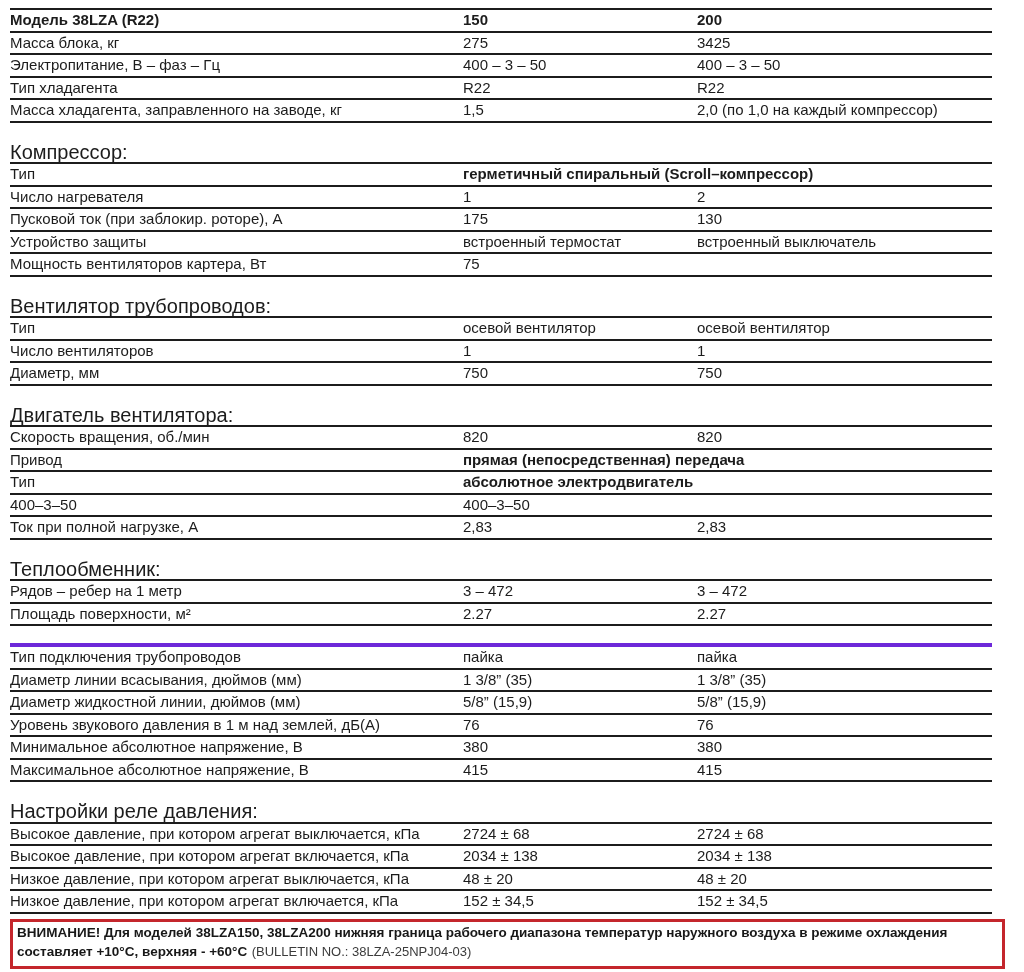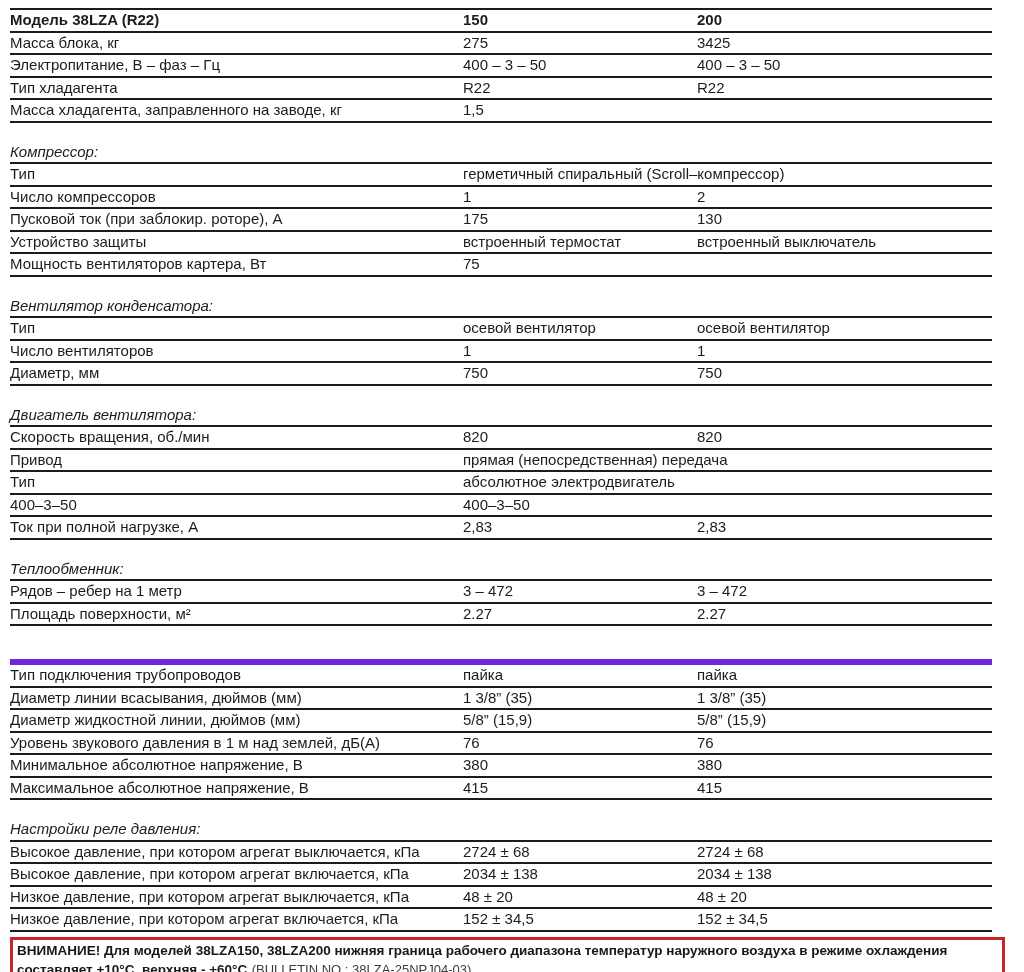"2,0 (по 1,0 на каждый" div.cell { html: none -> <div>2,0 (по 1,0 на каждый компрессор)</div> }
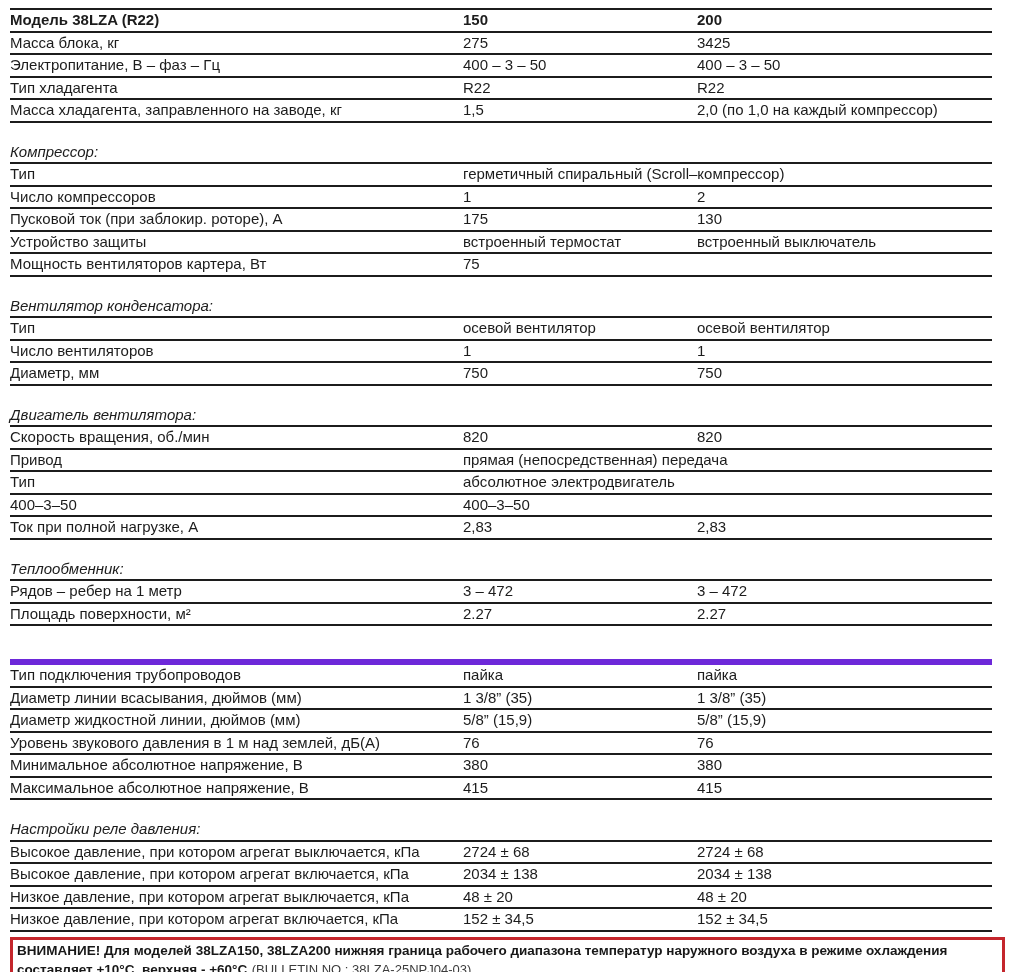"Компрессор:" .title-row { font-size: 15px -> 20px; font-style: italic -> none }
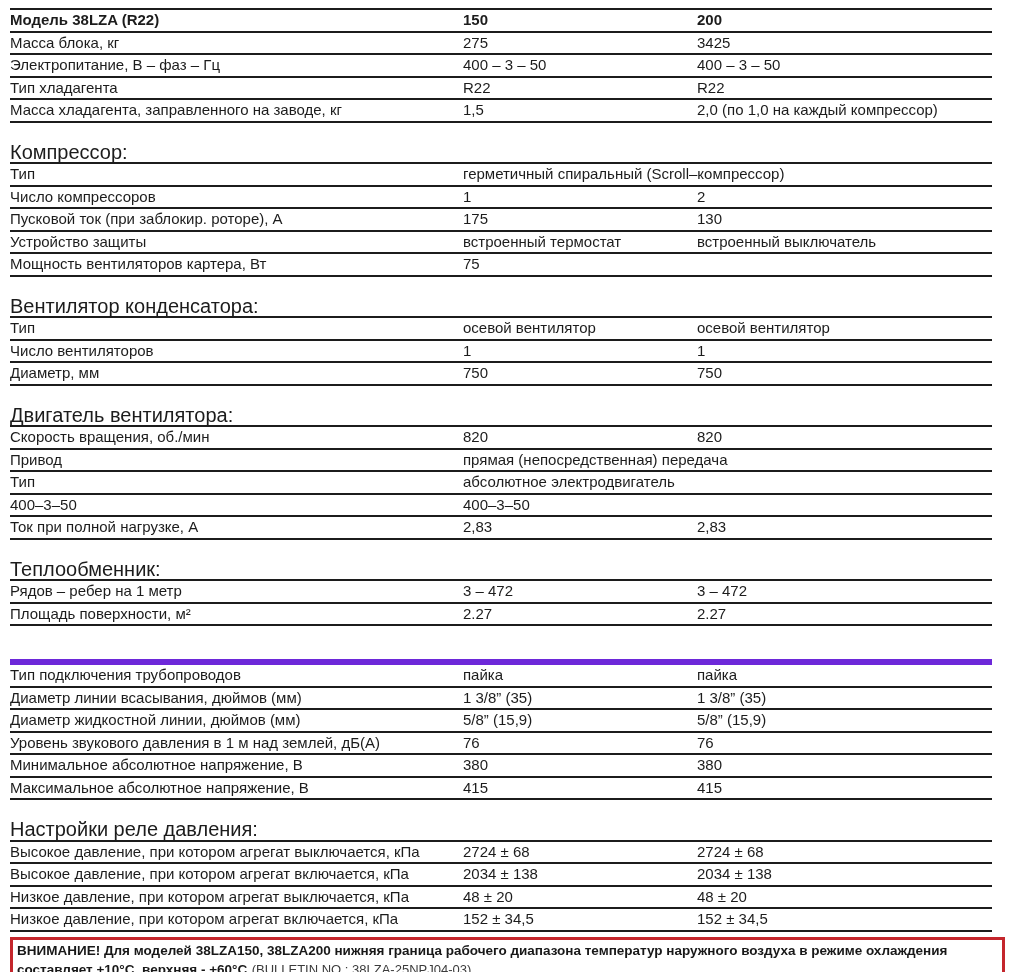"герметичный спиральный" .cell.span2 { font-weight: none -> bold }
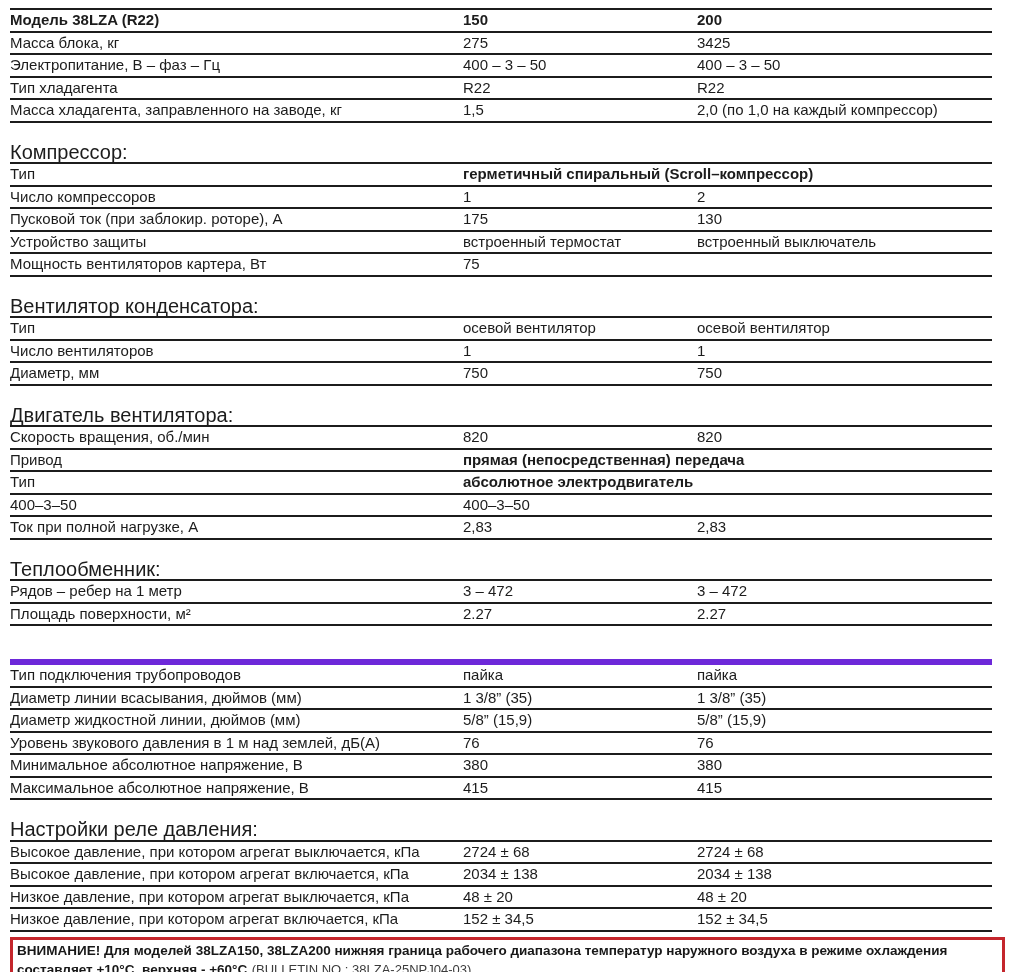"Число компрессоров" div.cell { text: компрессоров -> нагревателя }
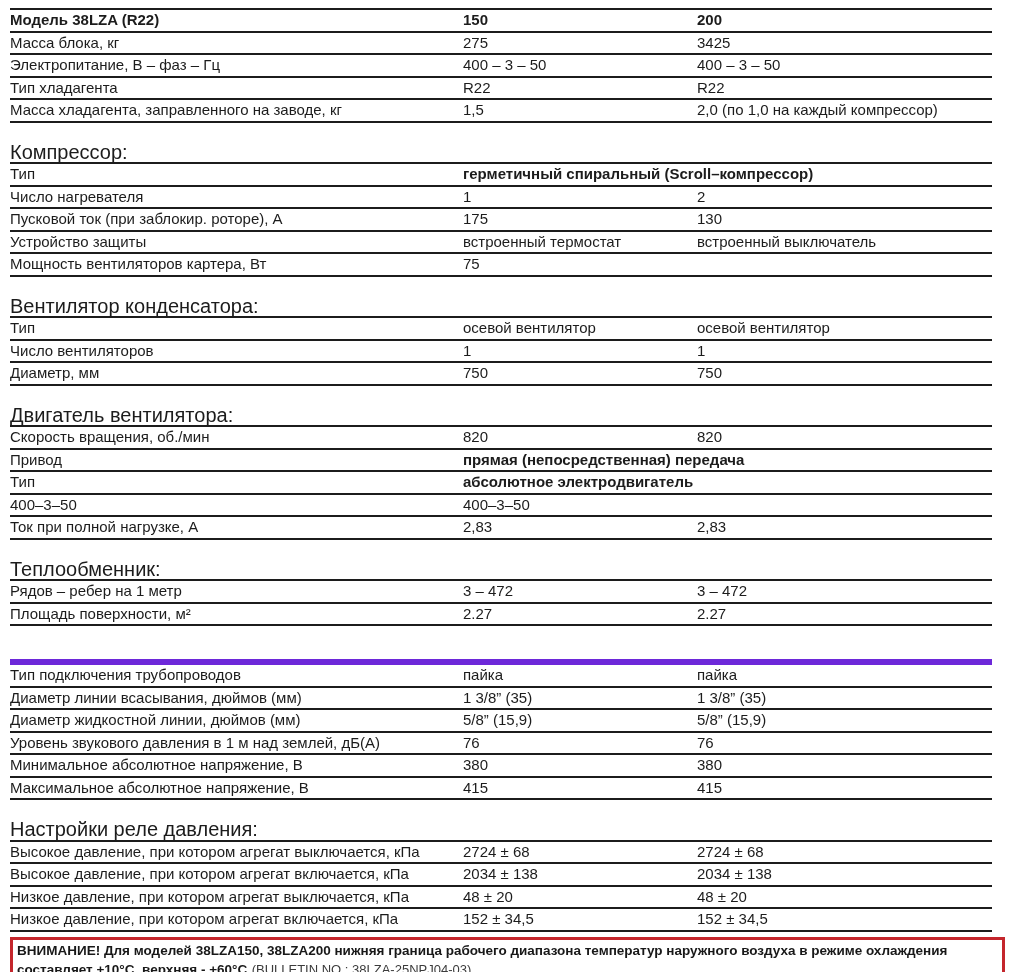"Вентилятор конденсатора:" div.title-row { text: конденсатора -> трубопроводов }
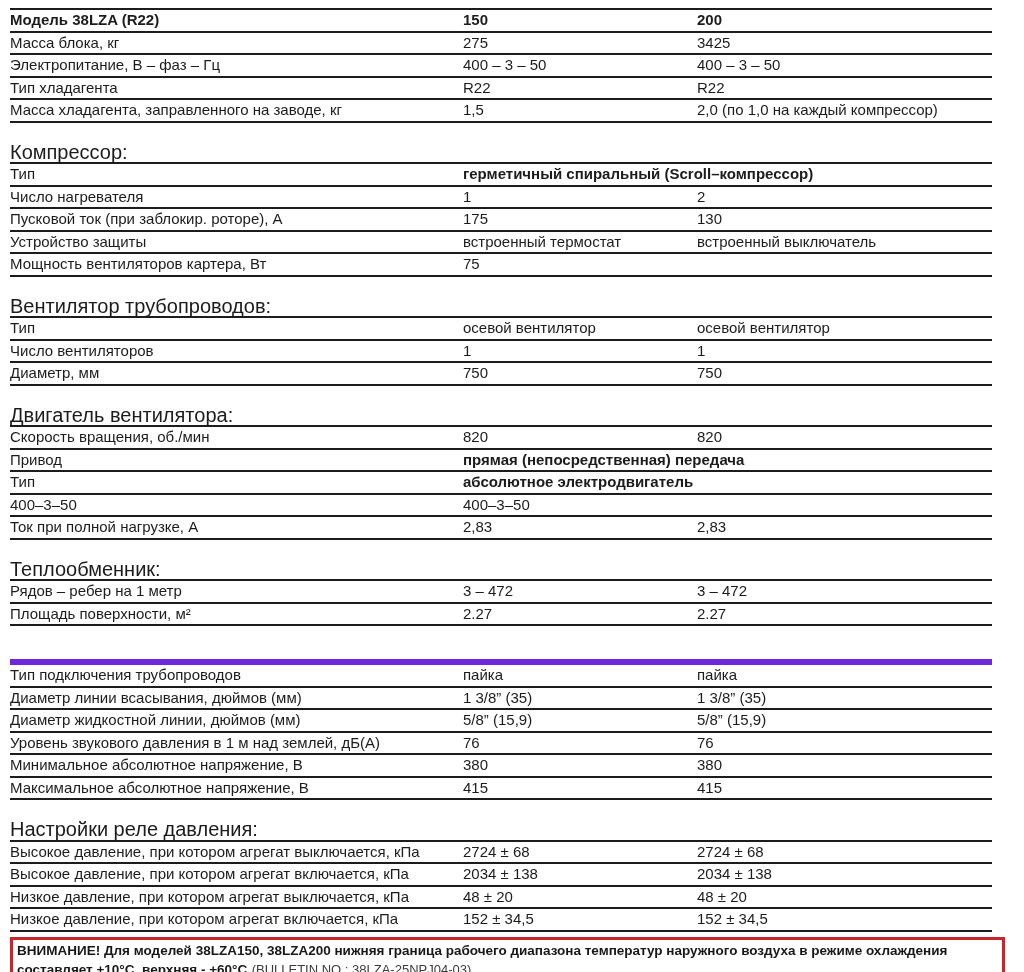"Тип подключения трубопроводов" .section.top-line { border-top: 6px solid #6d28d9 -> 4px solid #6d28d9; margin-top: 33px -> 17px }
